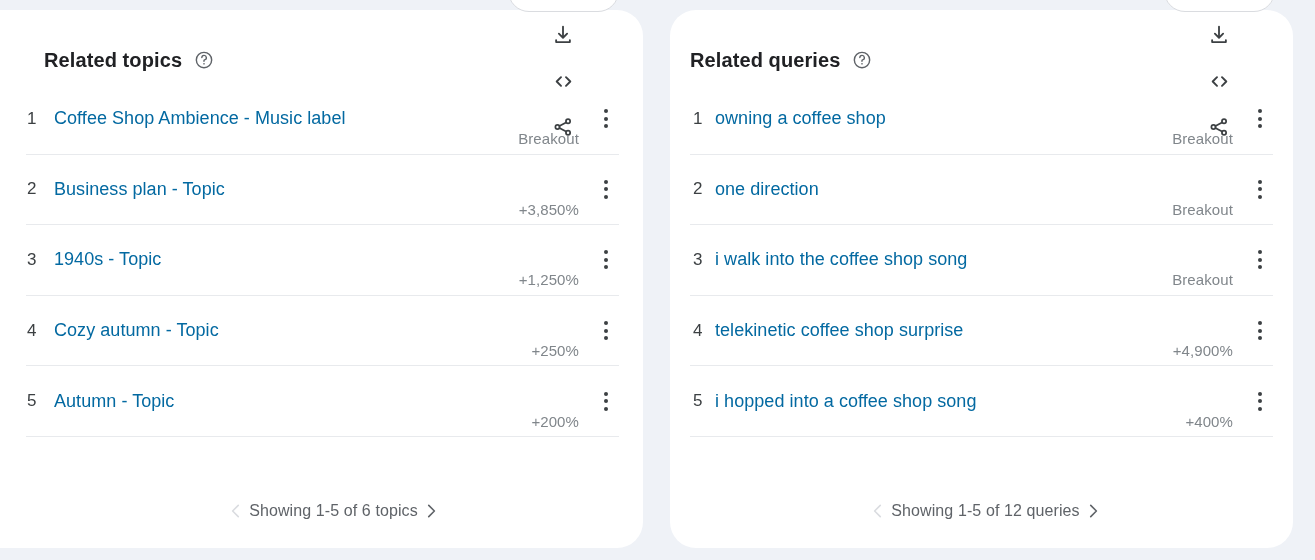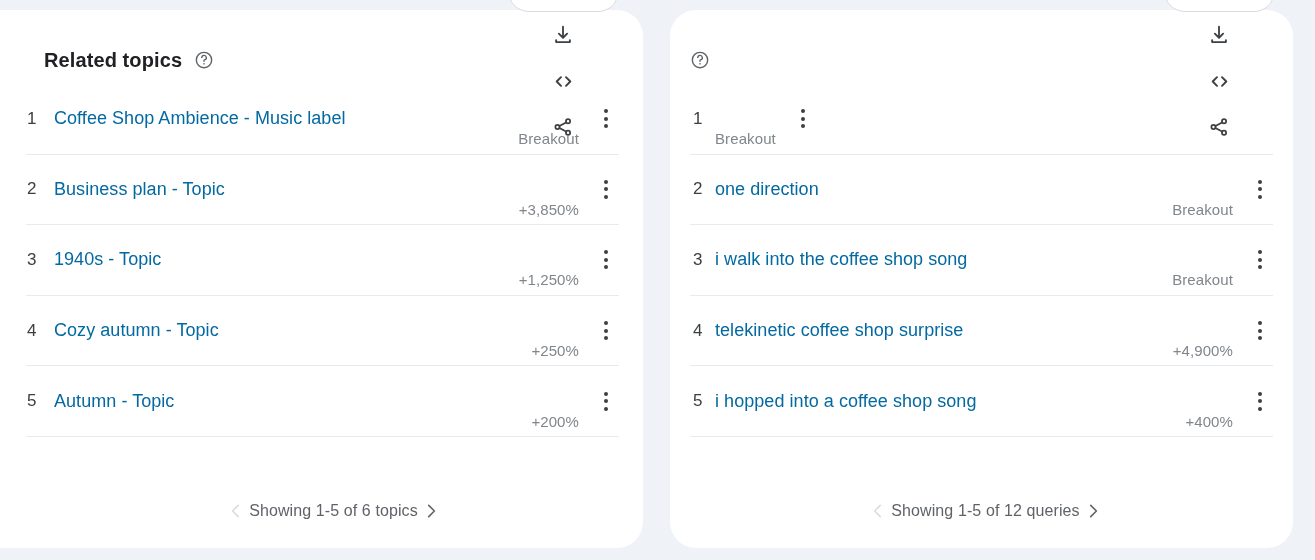"Related queries" h2.card-title { html: none -> <h2>Related queries</h2> }
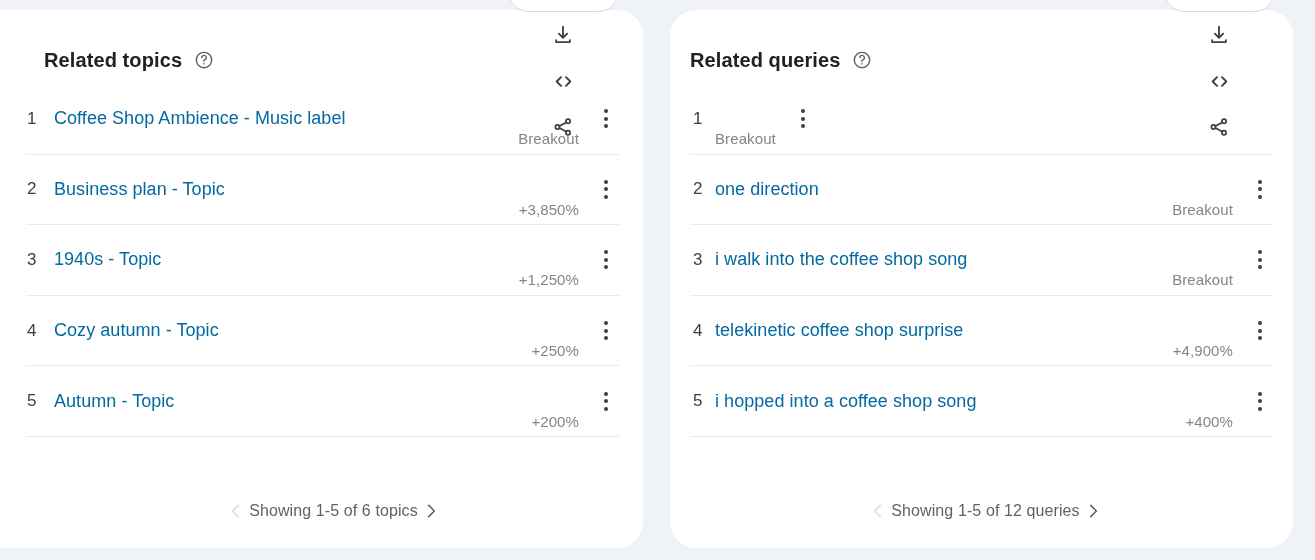"owning a coffee shop" span.row-label { html: none -> <span>owning a coffee shop</span> }
